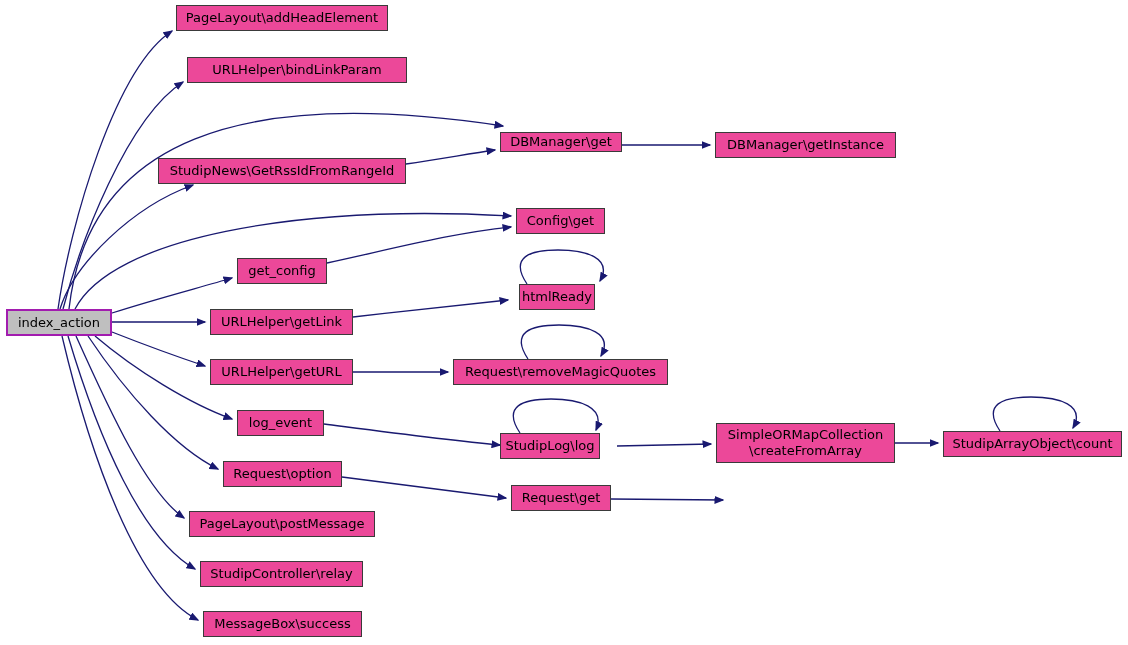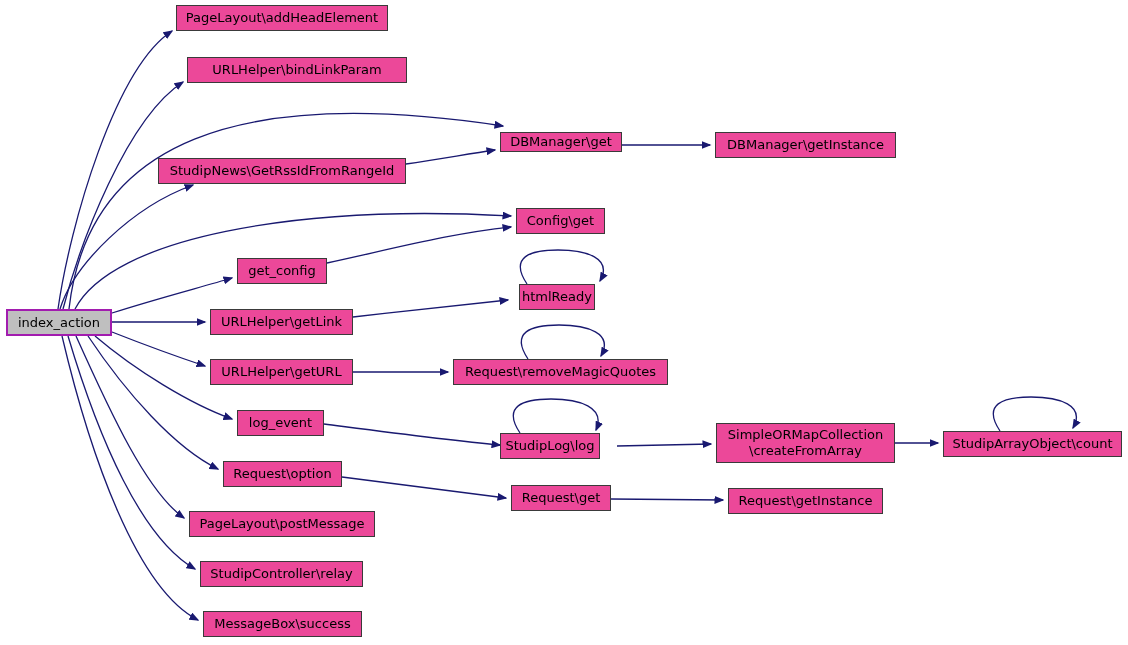"Request\getInstance" div.node { html: <div>Request\getInstance</div> -> none }
